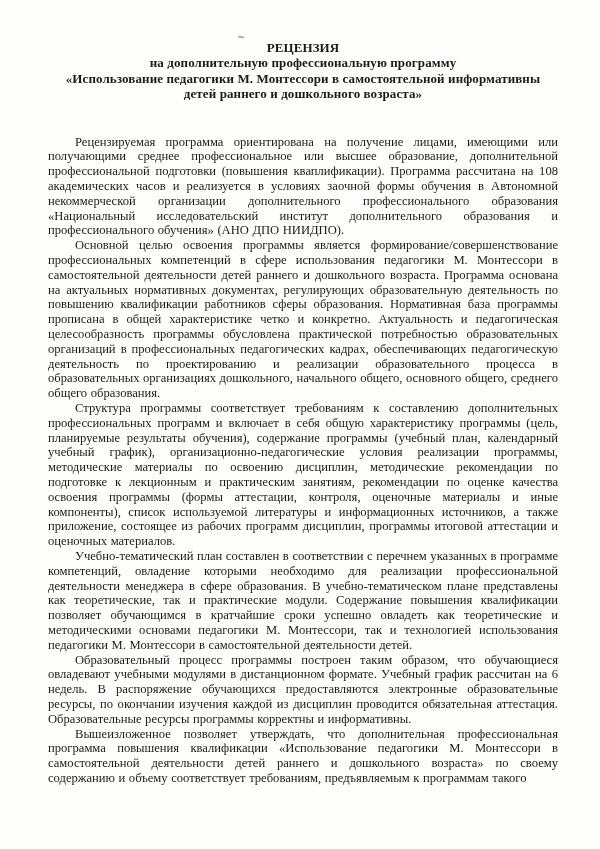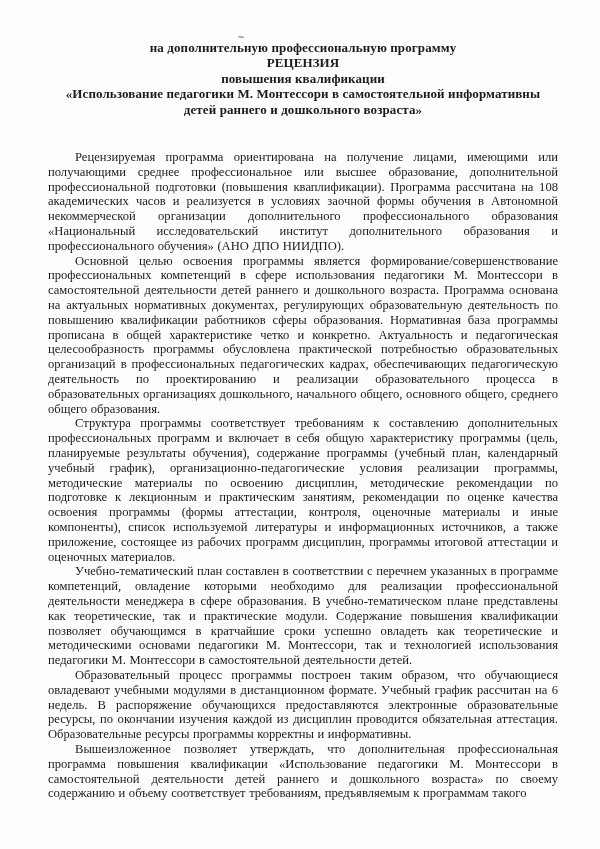"на дополнительную профессиональную" div.t-line { order: before "РЕЦЕНЗИЯ" -> after "РЕЦЕНЗИЯ" }
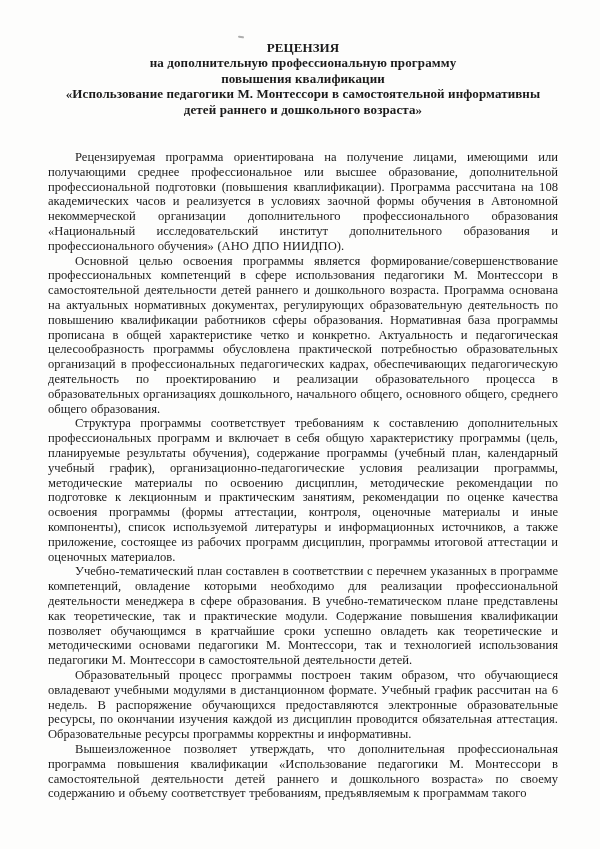"повышения квалификации" div.t-line { html: <div>повышения квалификации</div> -> none }
